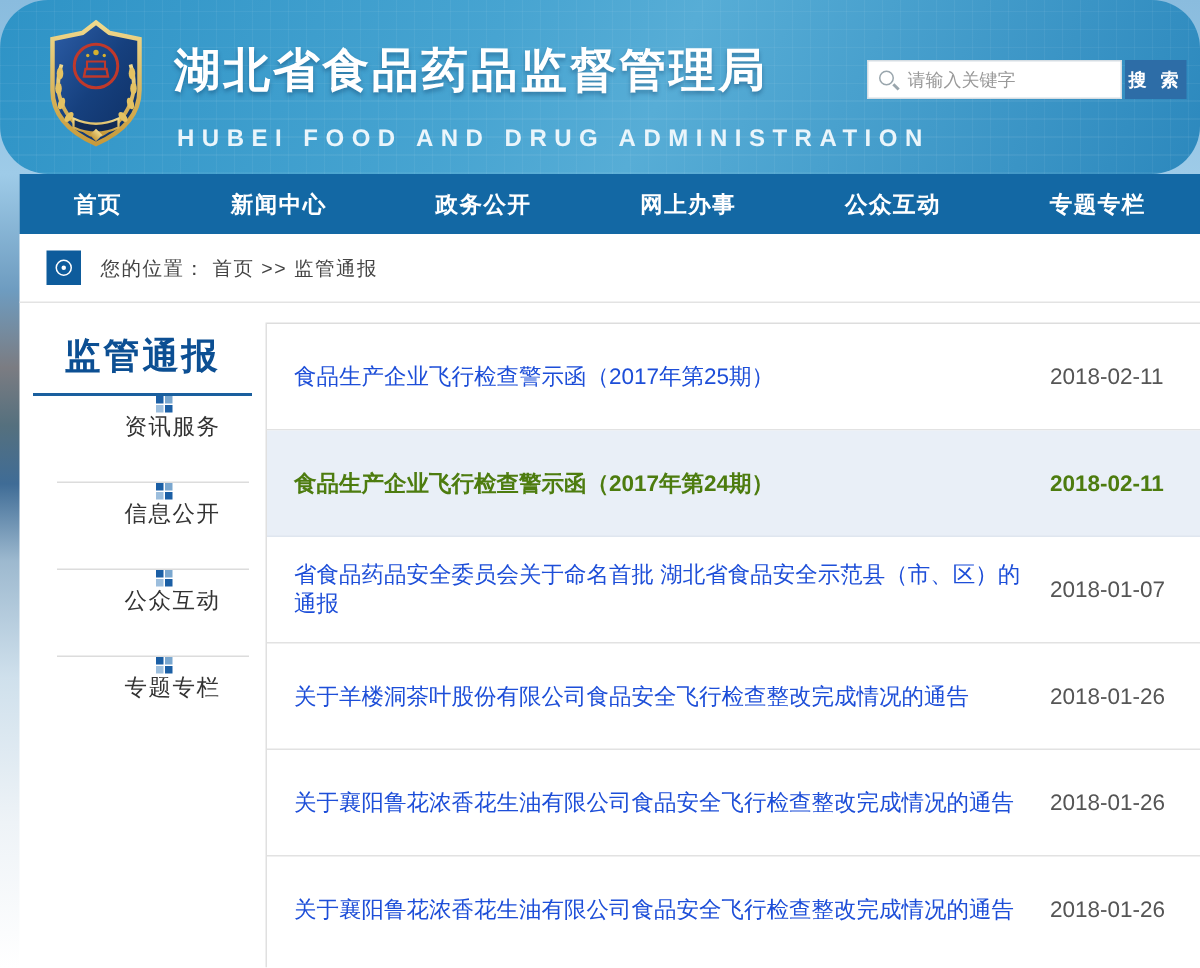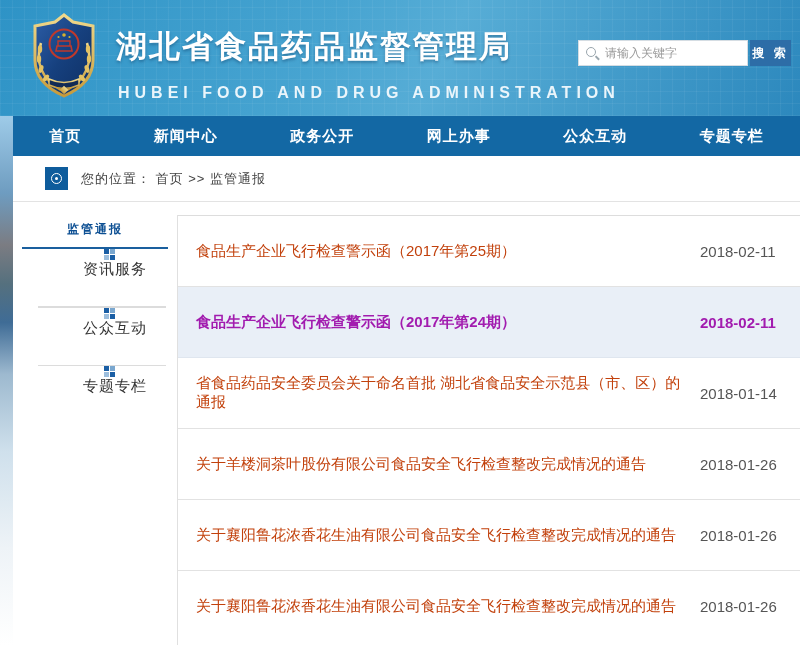"湖北省食品药品监督管理局" .header { border-radius: none -> 32px }
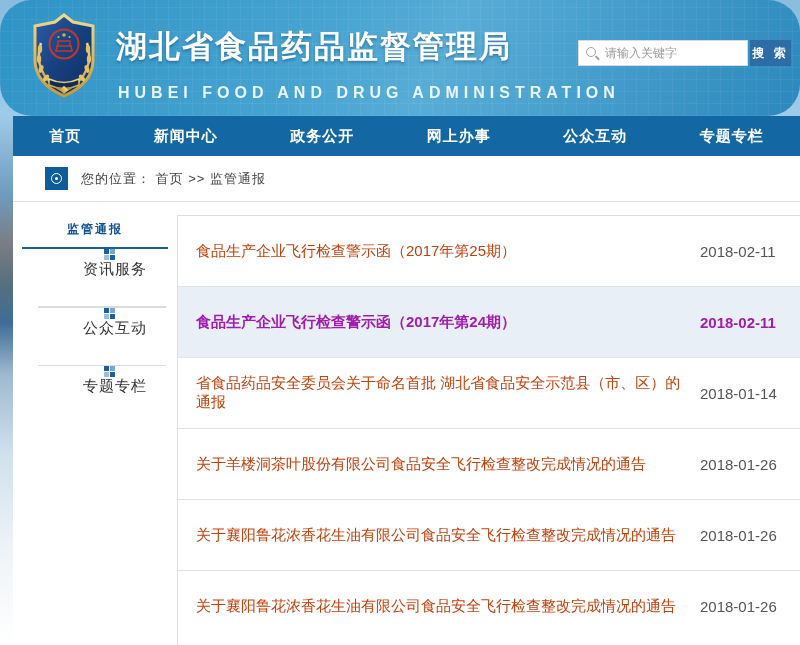"您的位置： 首页 >> 监管通报" .breadcrumb { padding-left: 32px -> 18px }
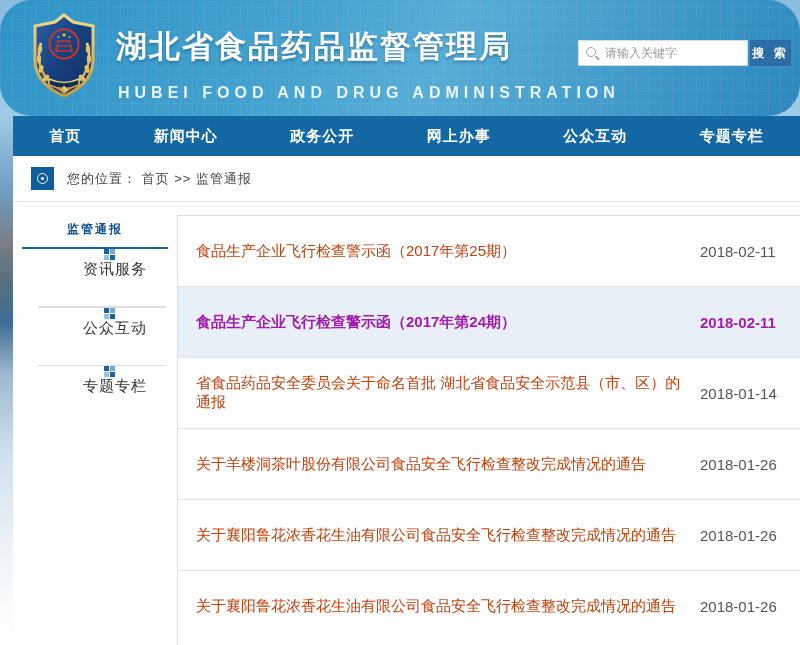"监管通报" .side-title { font-size: 12px -> 24px }
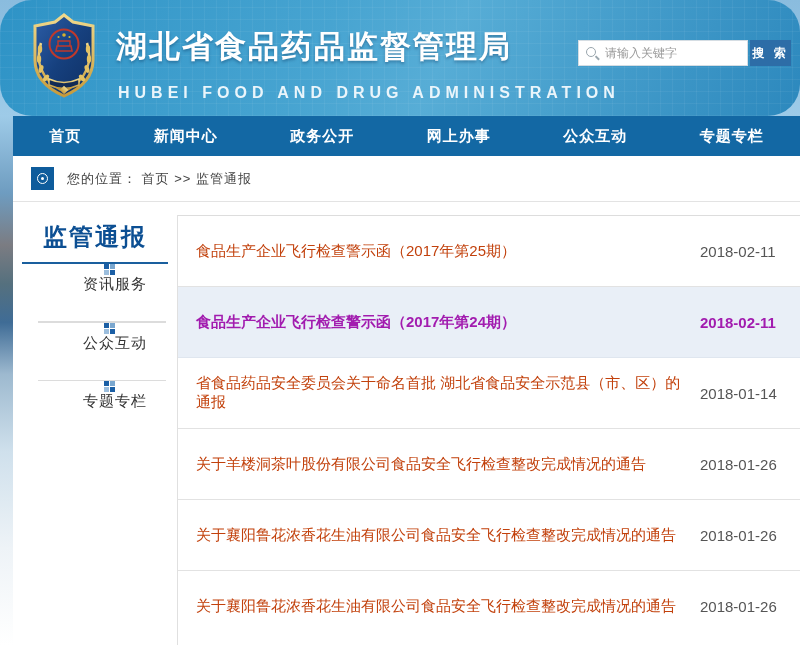"食品生产企业飞行检查警示函（2017年第25期）" .row-title { color: #c2410c -> #1d4ed8 }
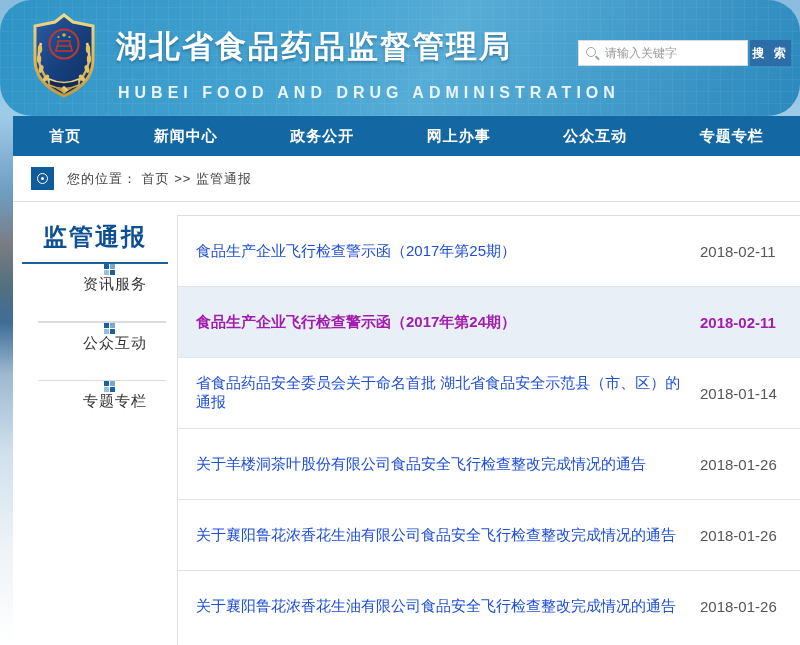"食品生产企业飞行检查警示函（2017年第24期）" .row.hl .row-title, .row.hl .row-date { color: #a21caf -> #4d7c0f }
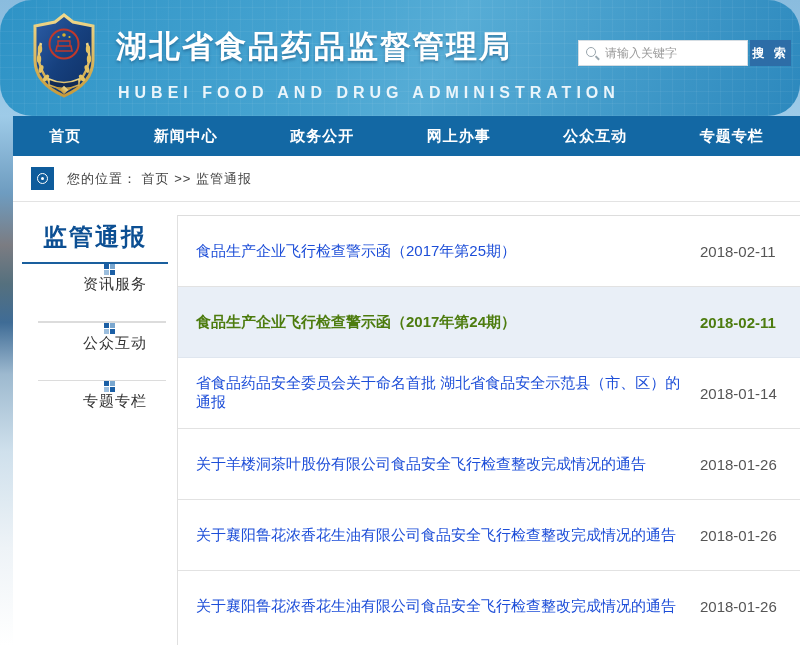"信息公开" div.side-item { html: none -> <div> <span> <span></span> <span></span> <span></span> <span></span> </span> <span>信息公开</span> </div> }
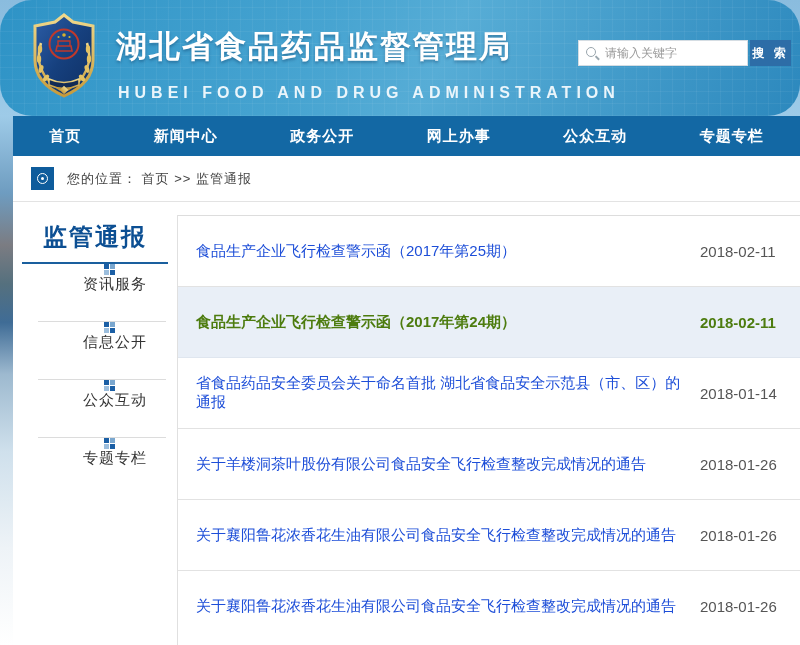"2018-01-14" div.row-date { text: 2018-01-14 -> 2018-01-07 }
